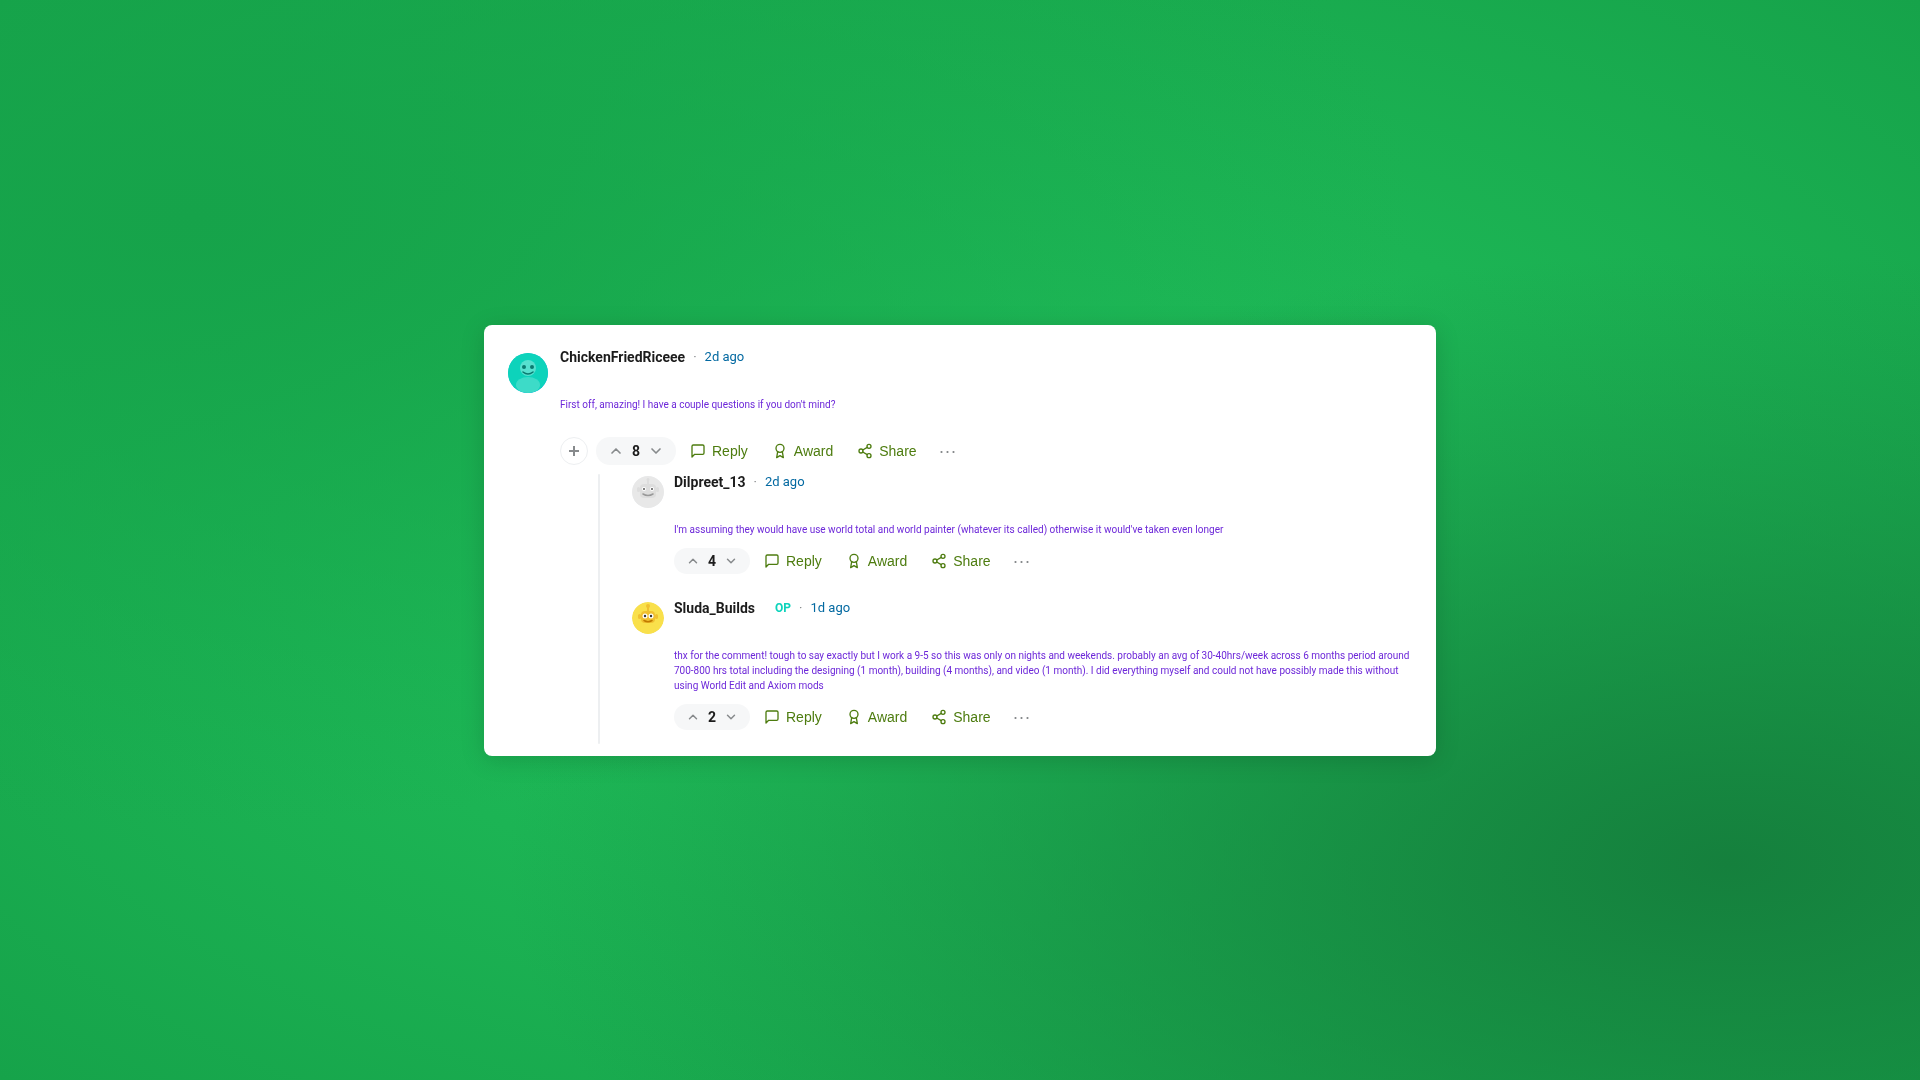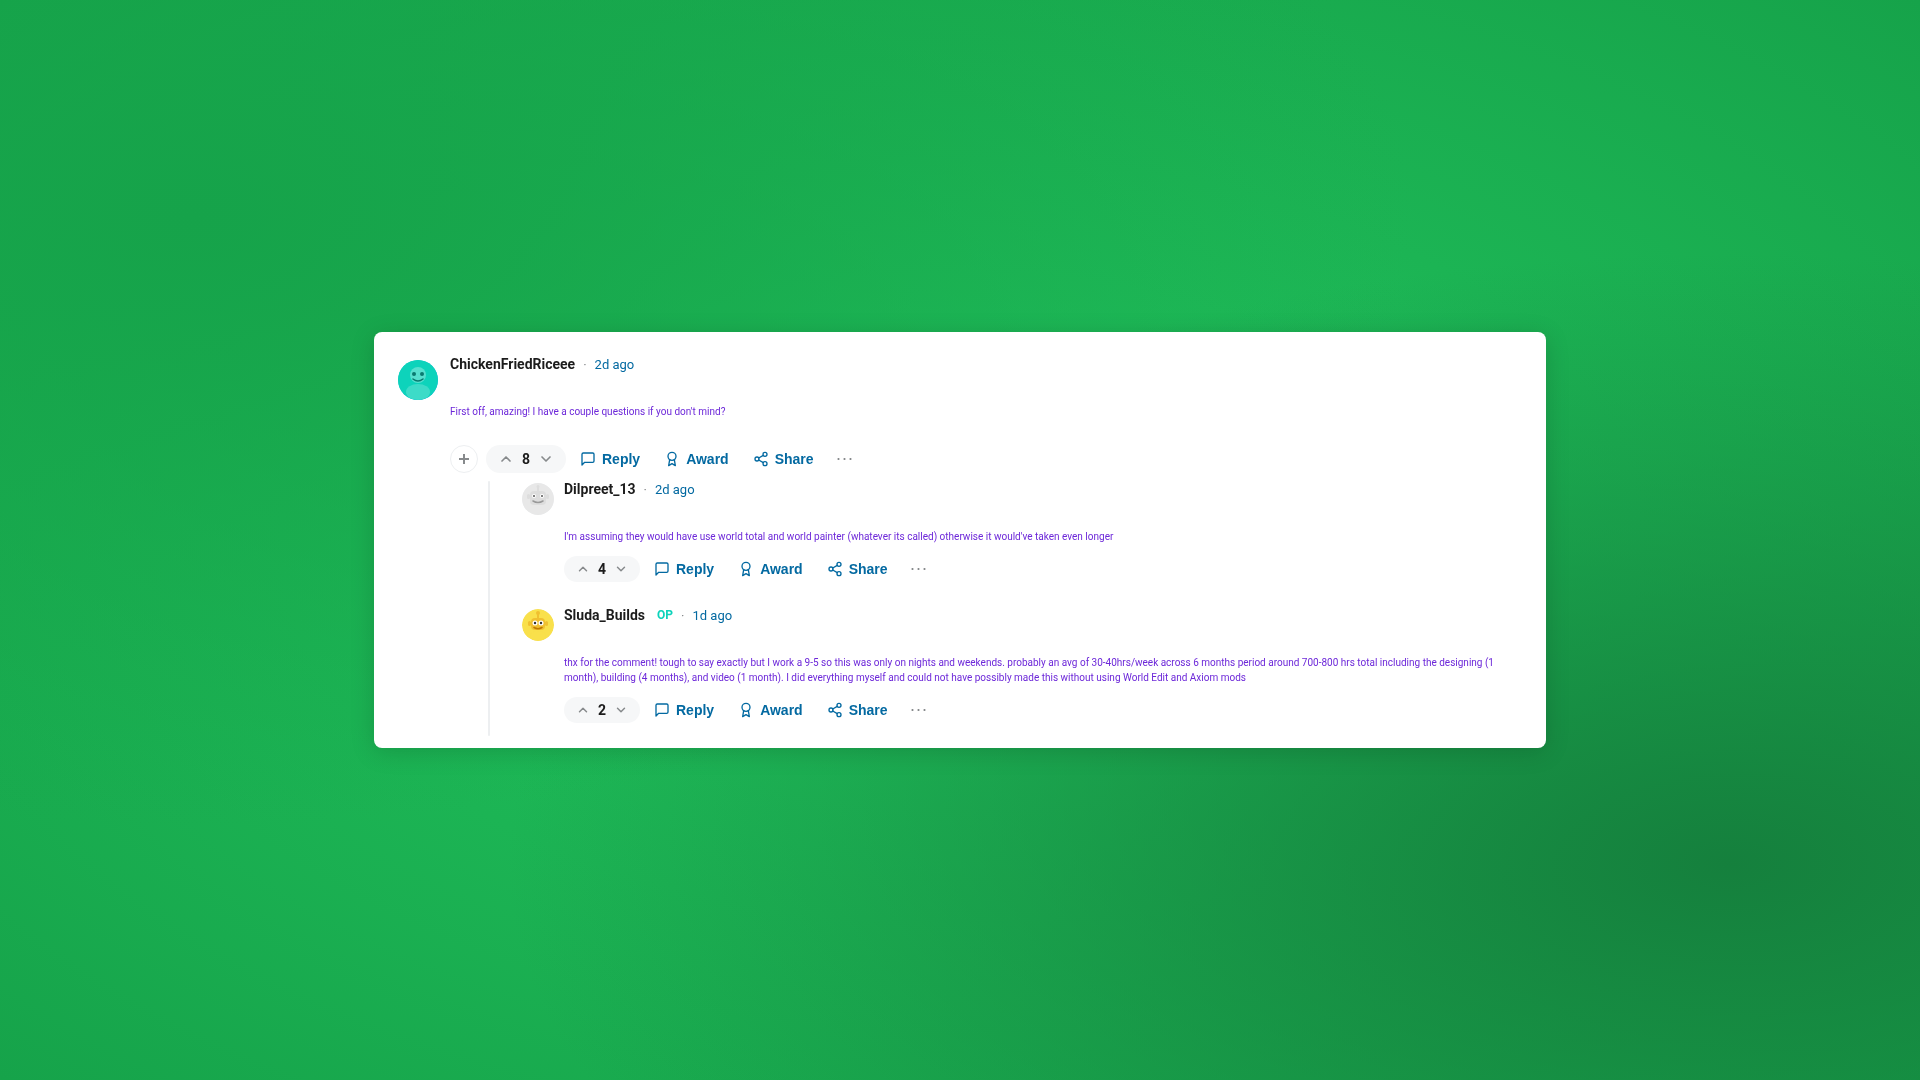"ChickenFriedRiceee" .comment-panel { width: 1172px -> 952px }
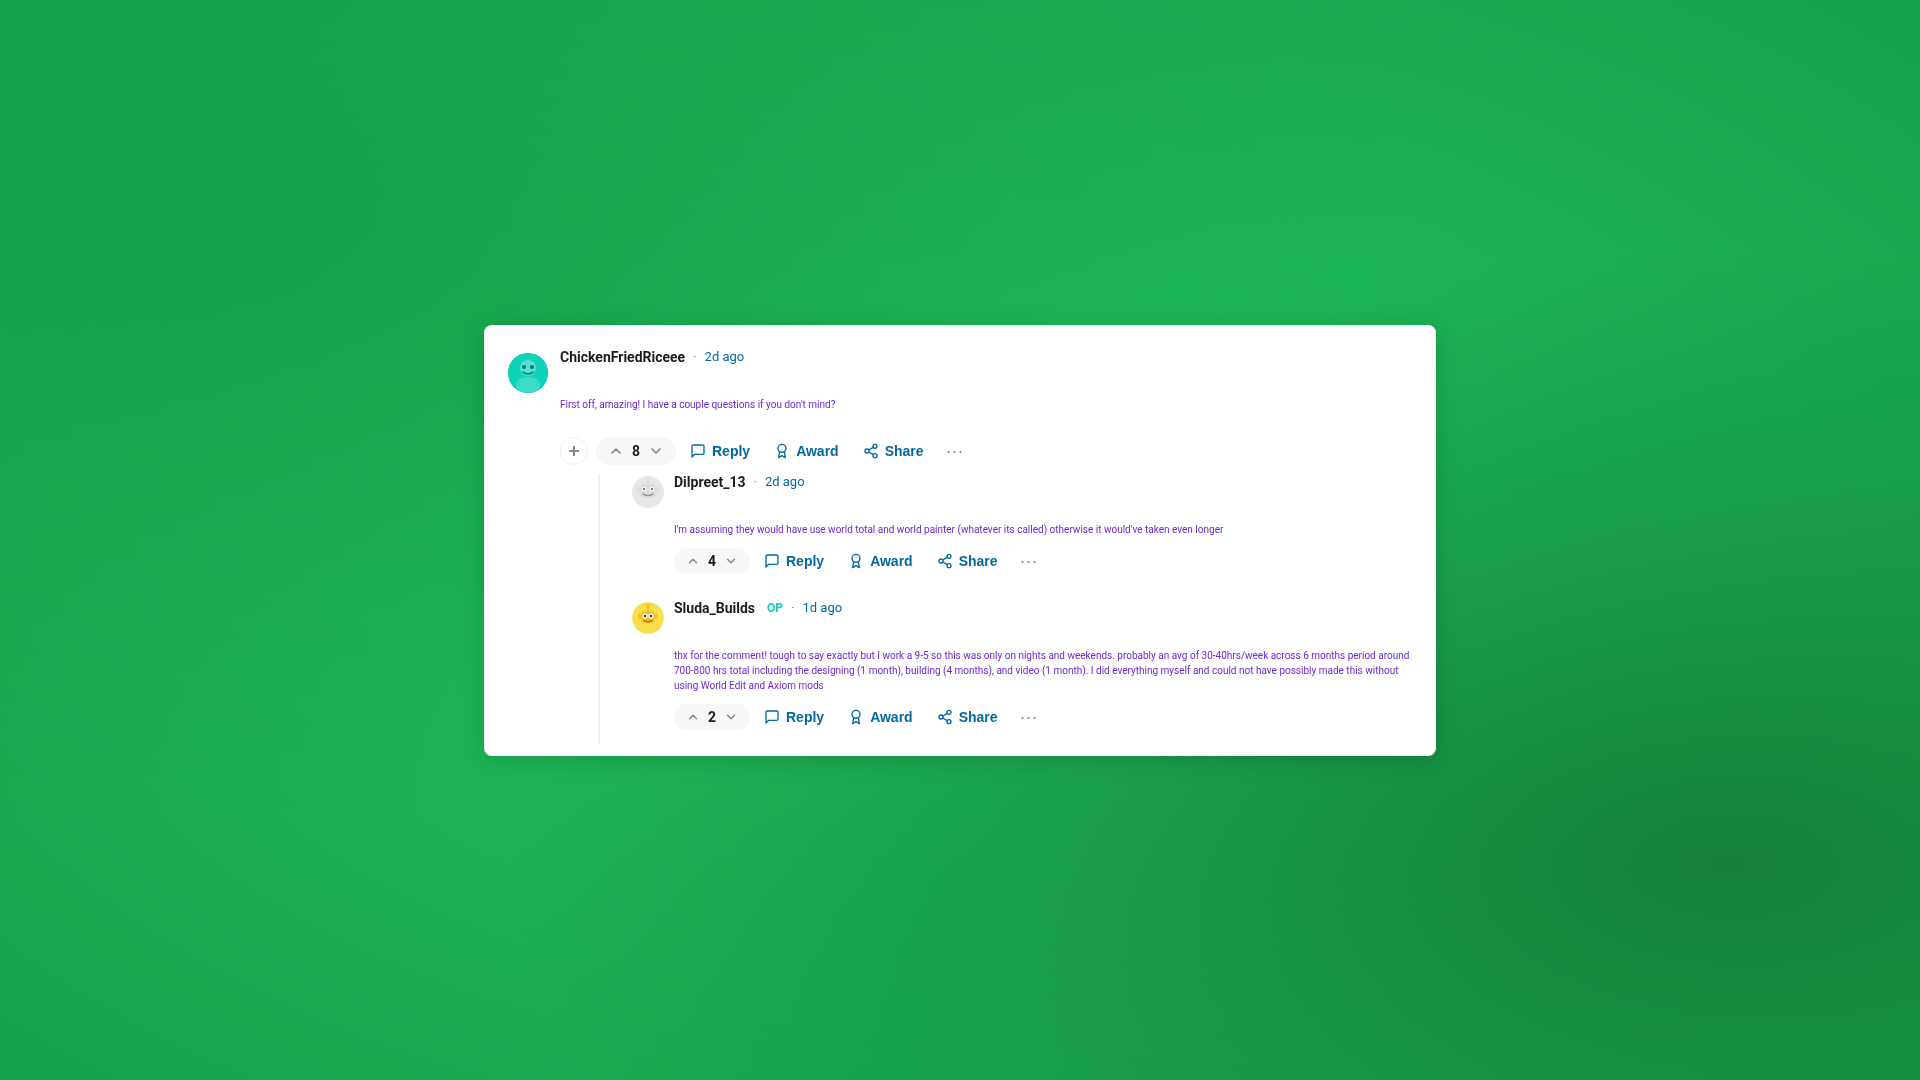"Reply" .action-btn { color: #0369a1 -> #4d7c0f; font-weight: 700 -> 400 }
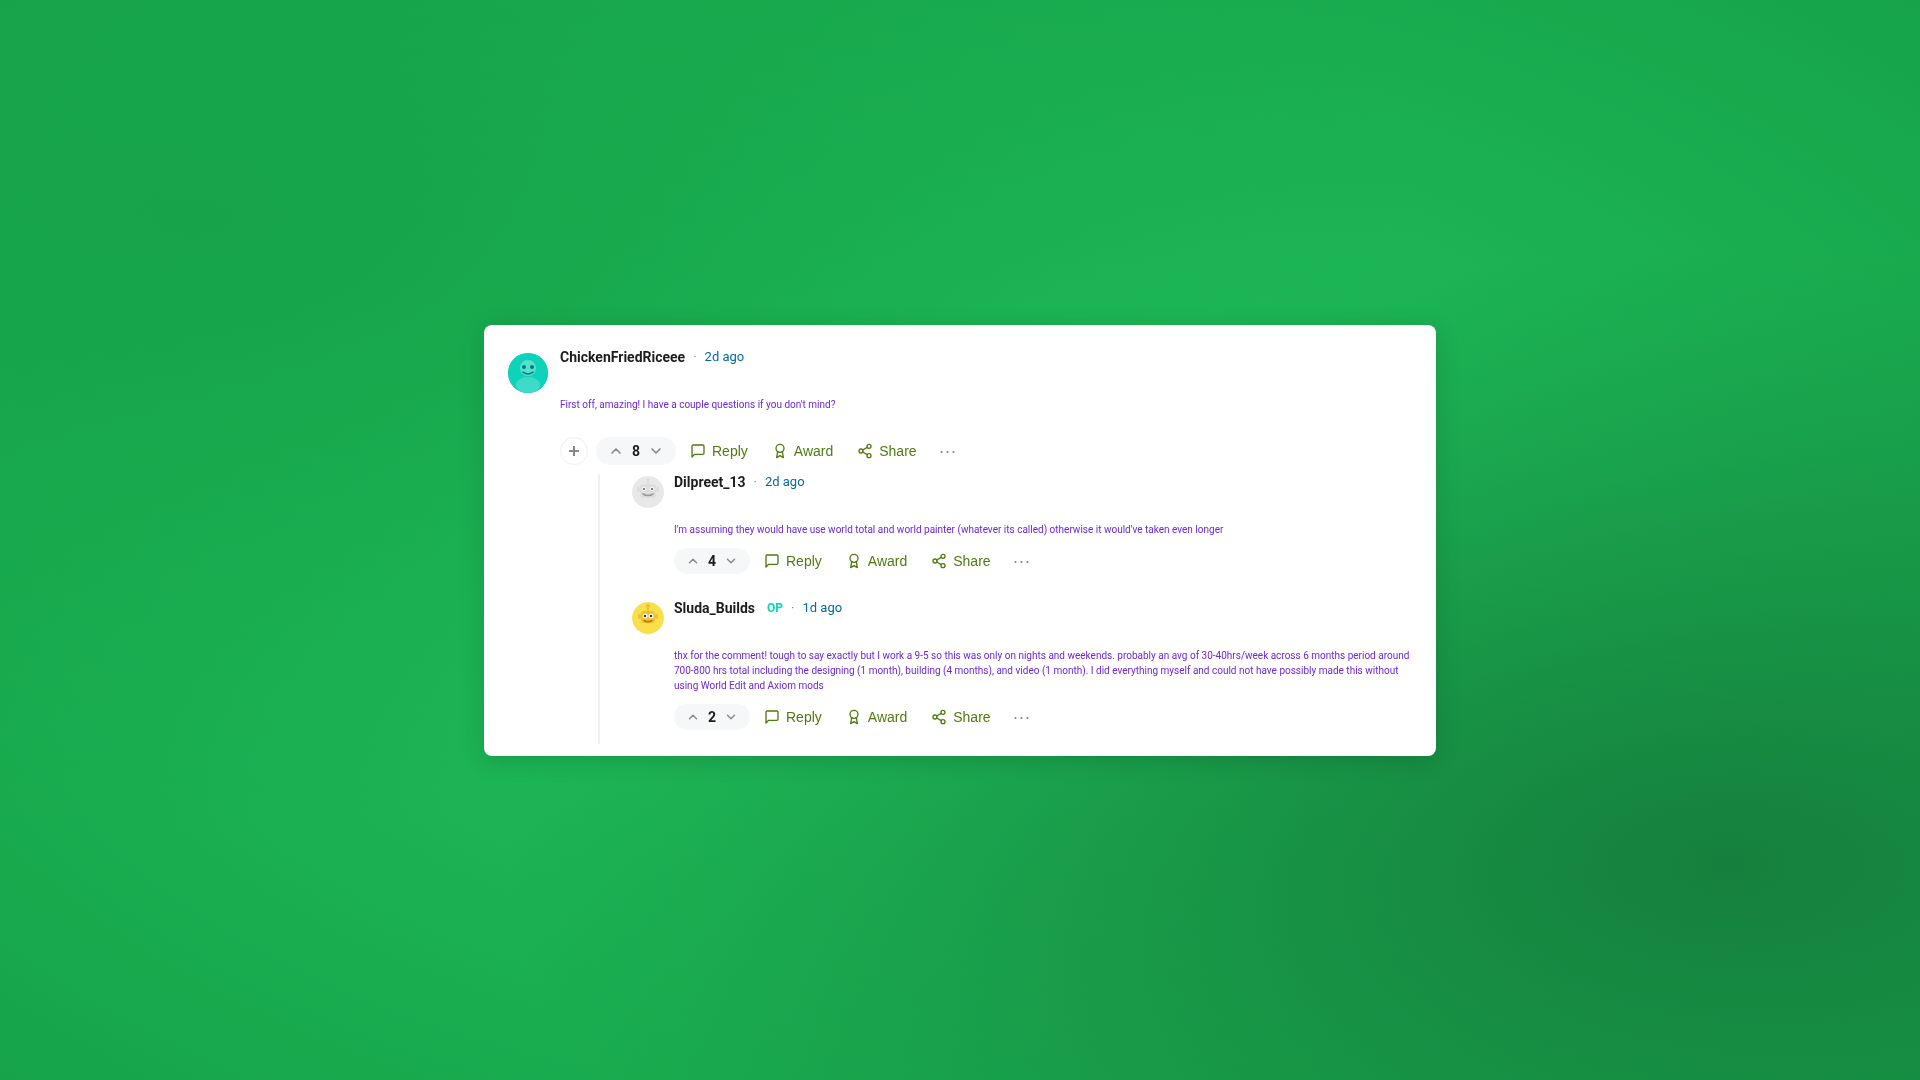"OP" span.op-badge { margin-left: 4px -> 12px }
